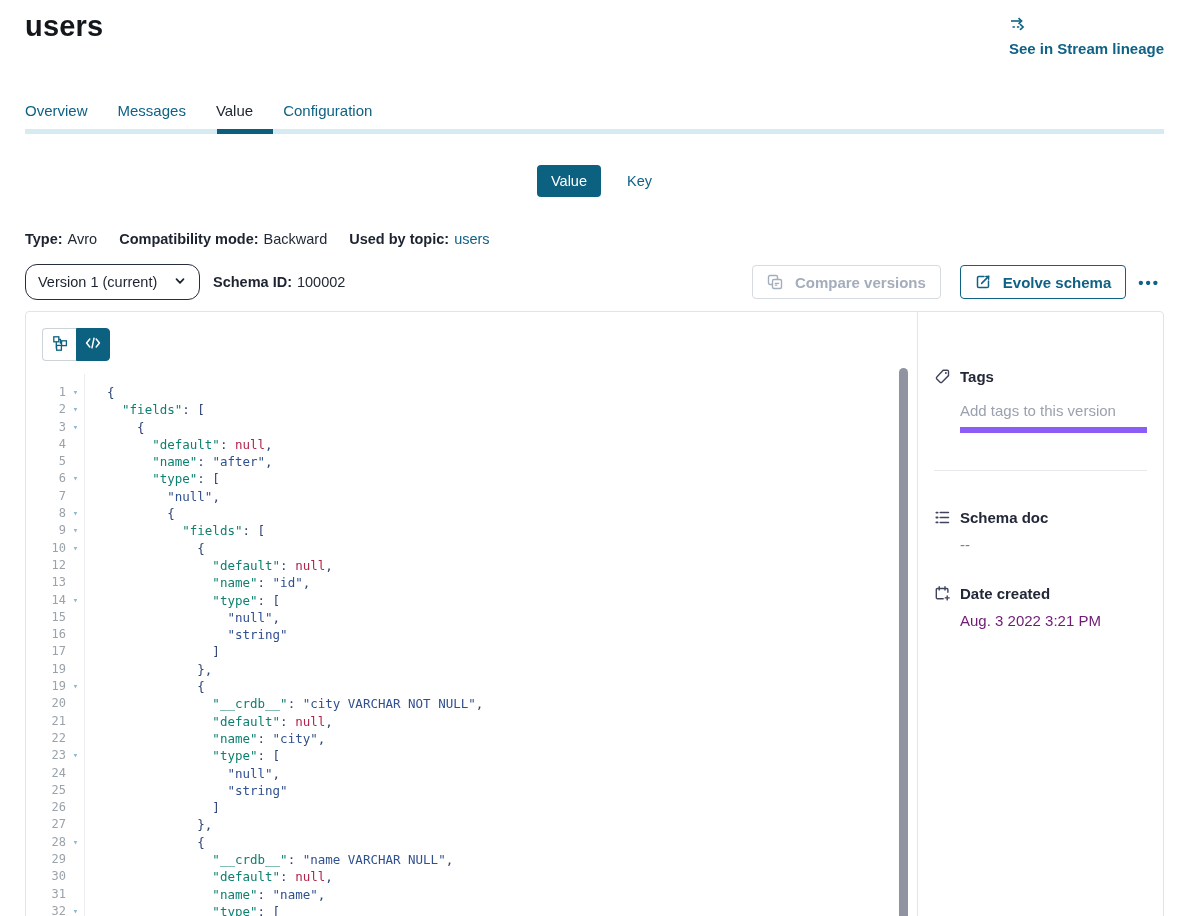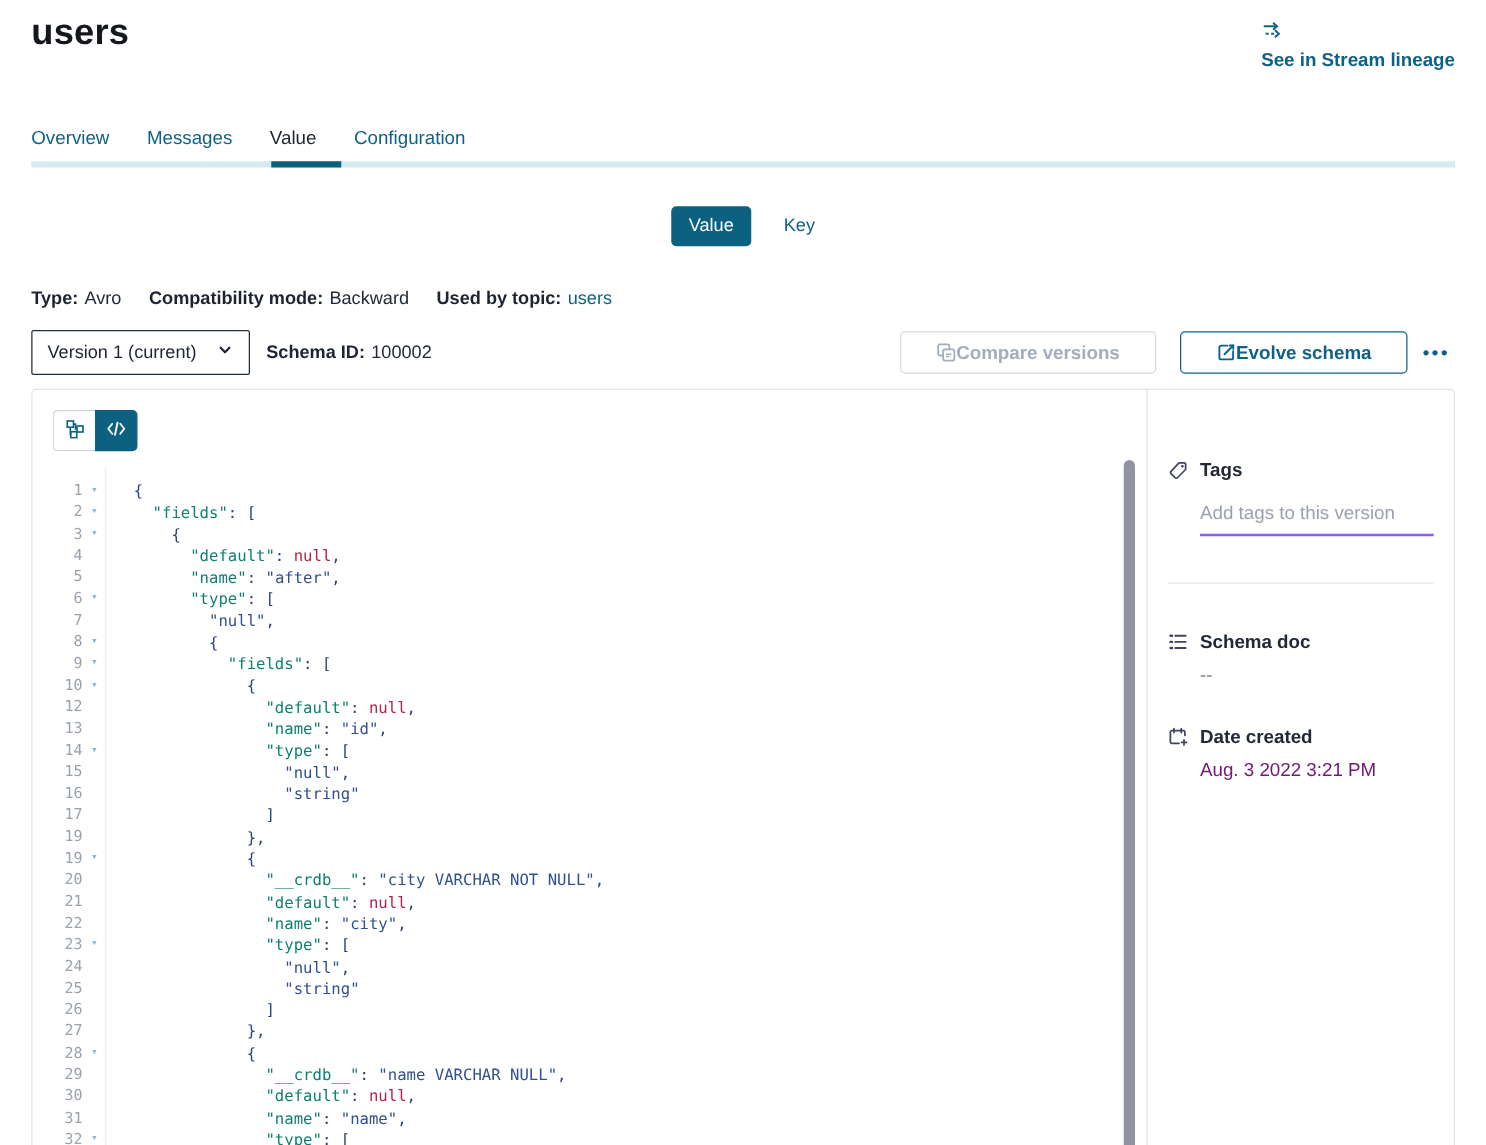"Version 1 (current)" .version-select { border-radius: 2px -> 12px }
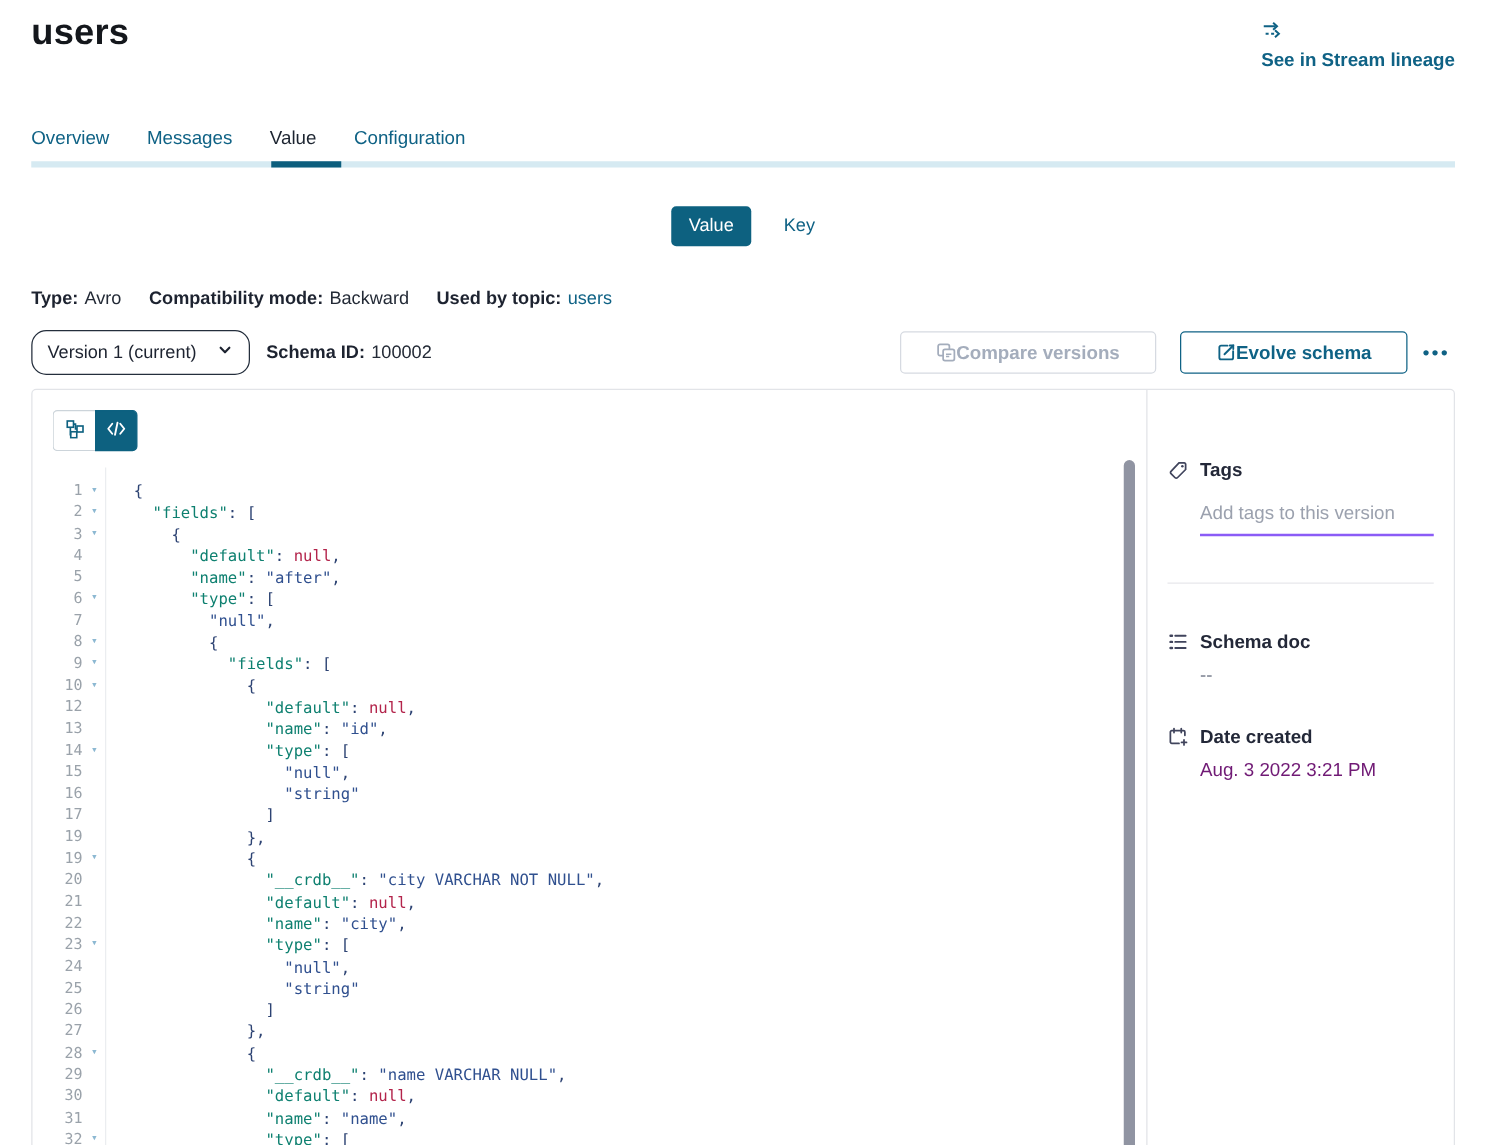"Compare versions" .btn { gap: 0 -> 12px; padding: 0 28px -> 0 14px }
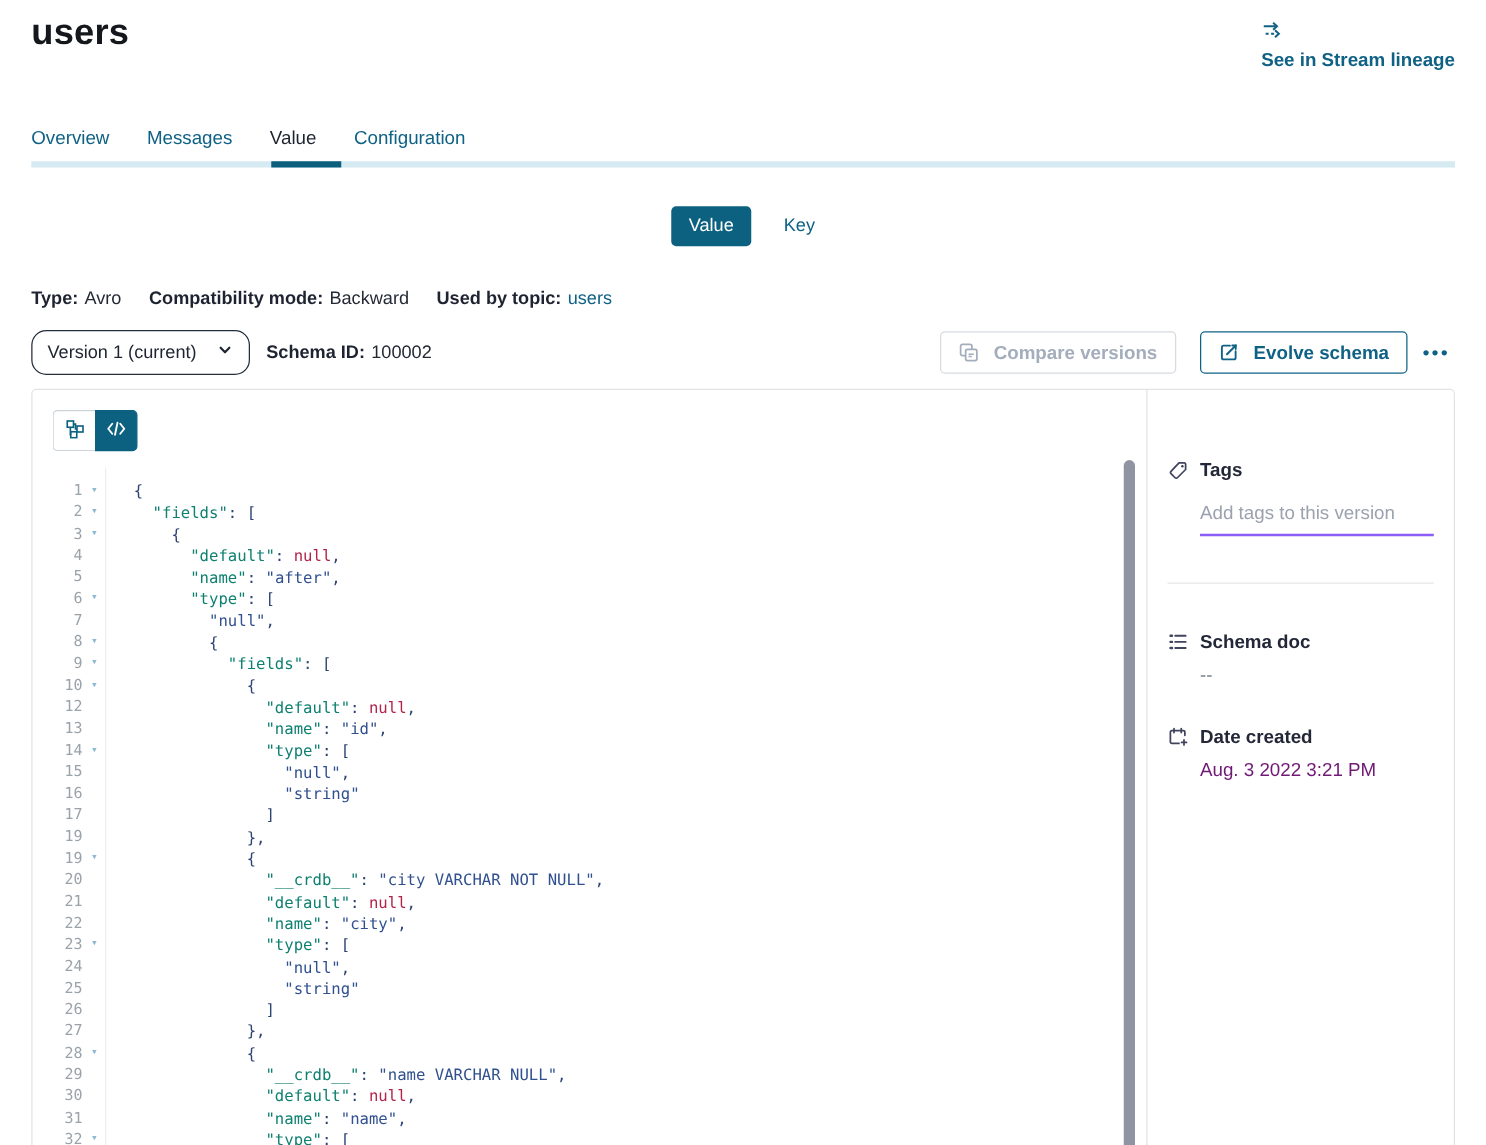"Add tags to this version" .tags-input { border-bottom: 2px solid #8b5cf6 -> 6px solid #8b5cf6 }
